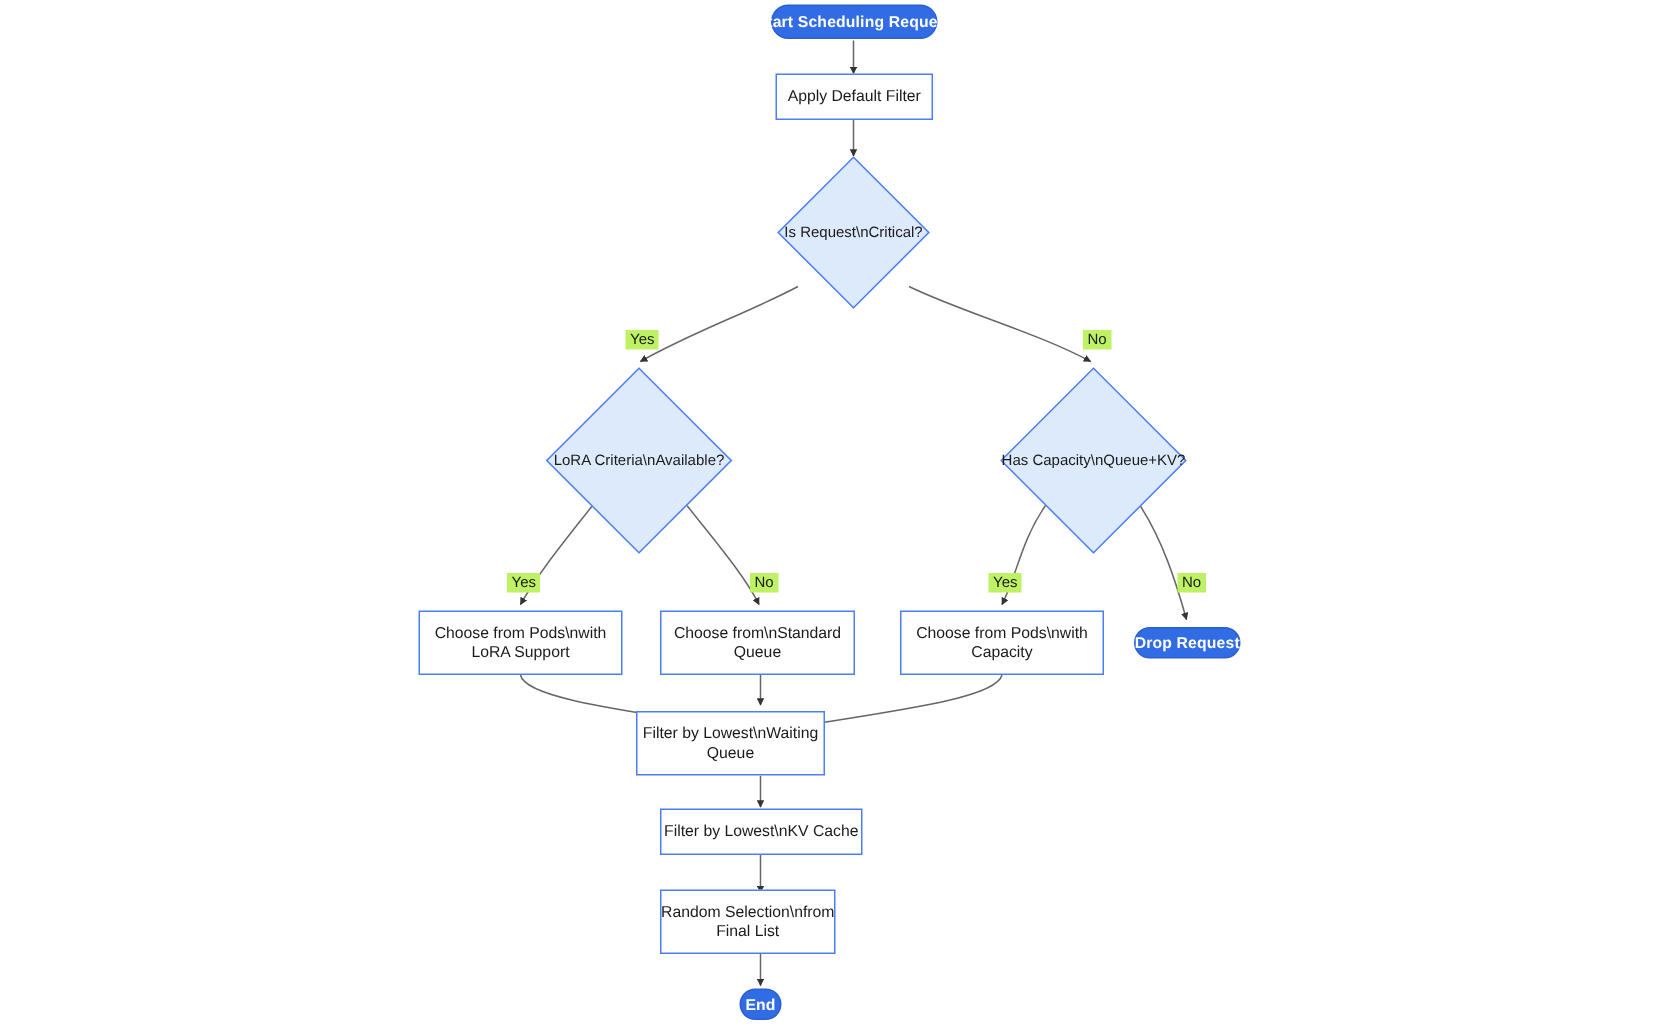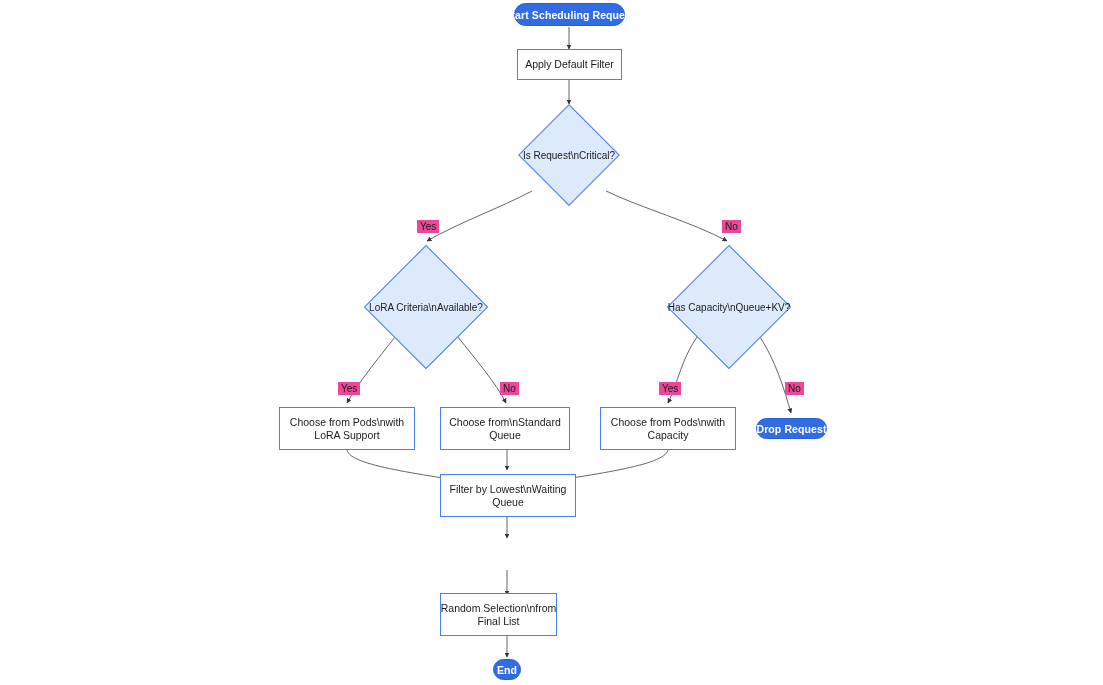"Yes" .edge-label { background: #ec4899 -> #bef264 }
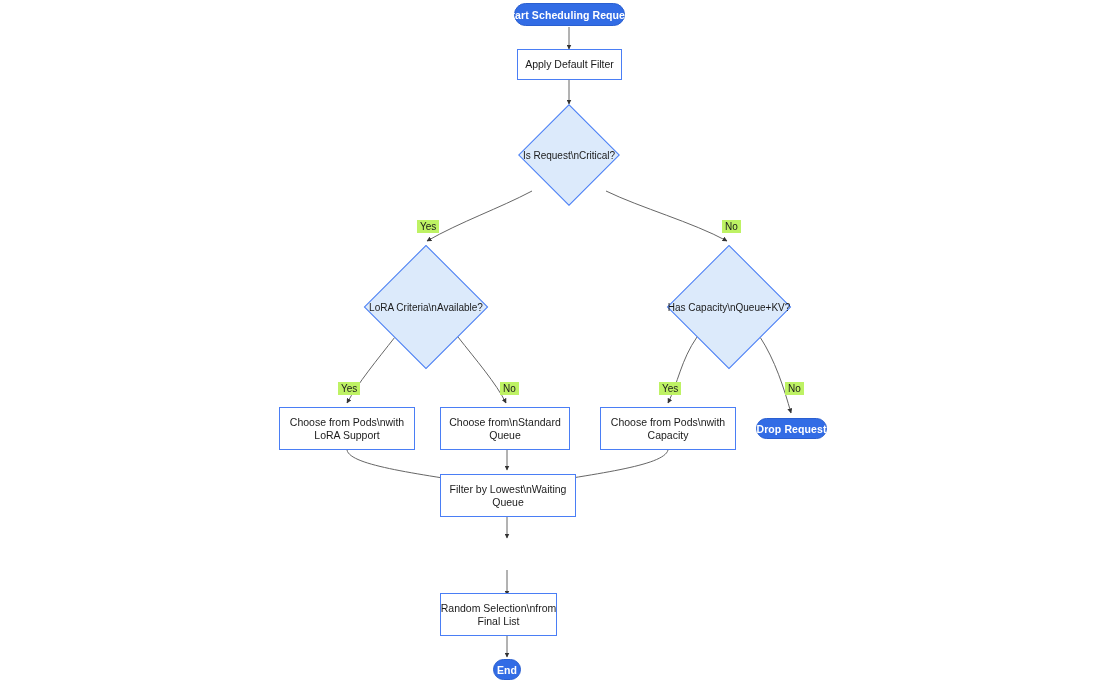"Filter by Lowest\nWaiting" div.node { left: 440px -> 424px; width: 136px -> 126px }
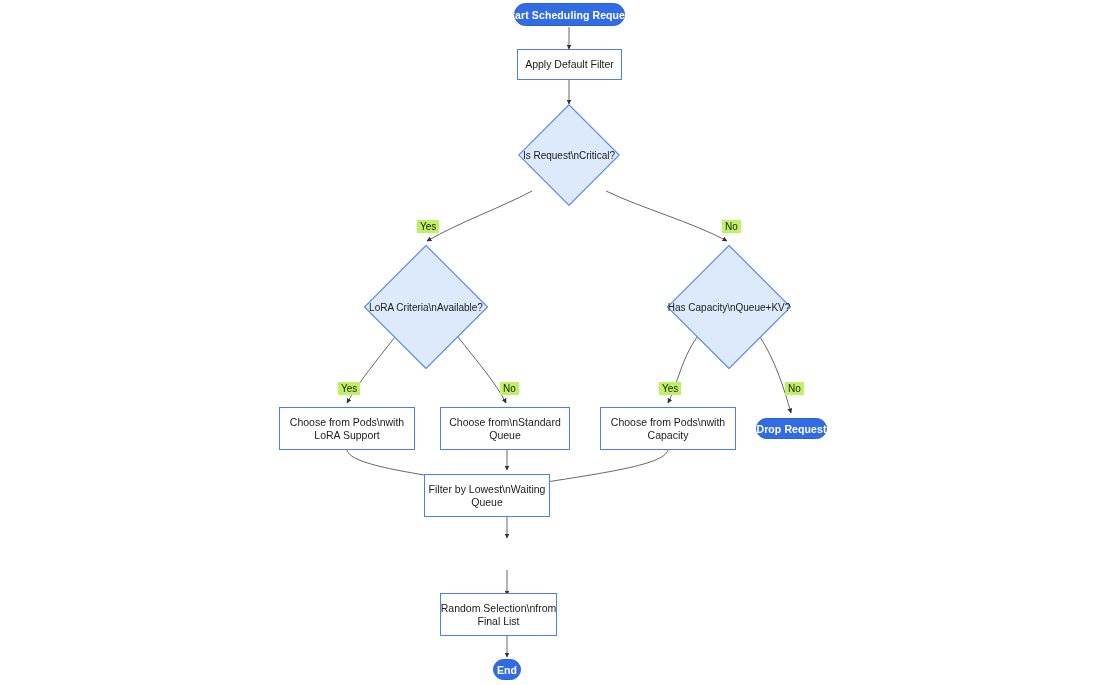"Filter by Lowest\nKV Cache" div.node { html: none -> <div> <span>Filter by Lowest\nKV Cache</span> </div> }
